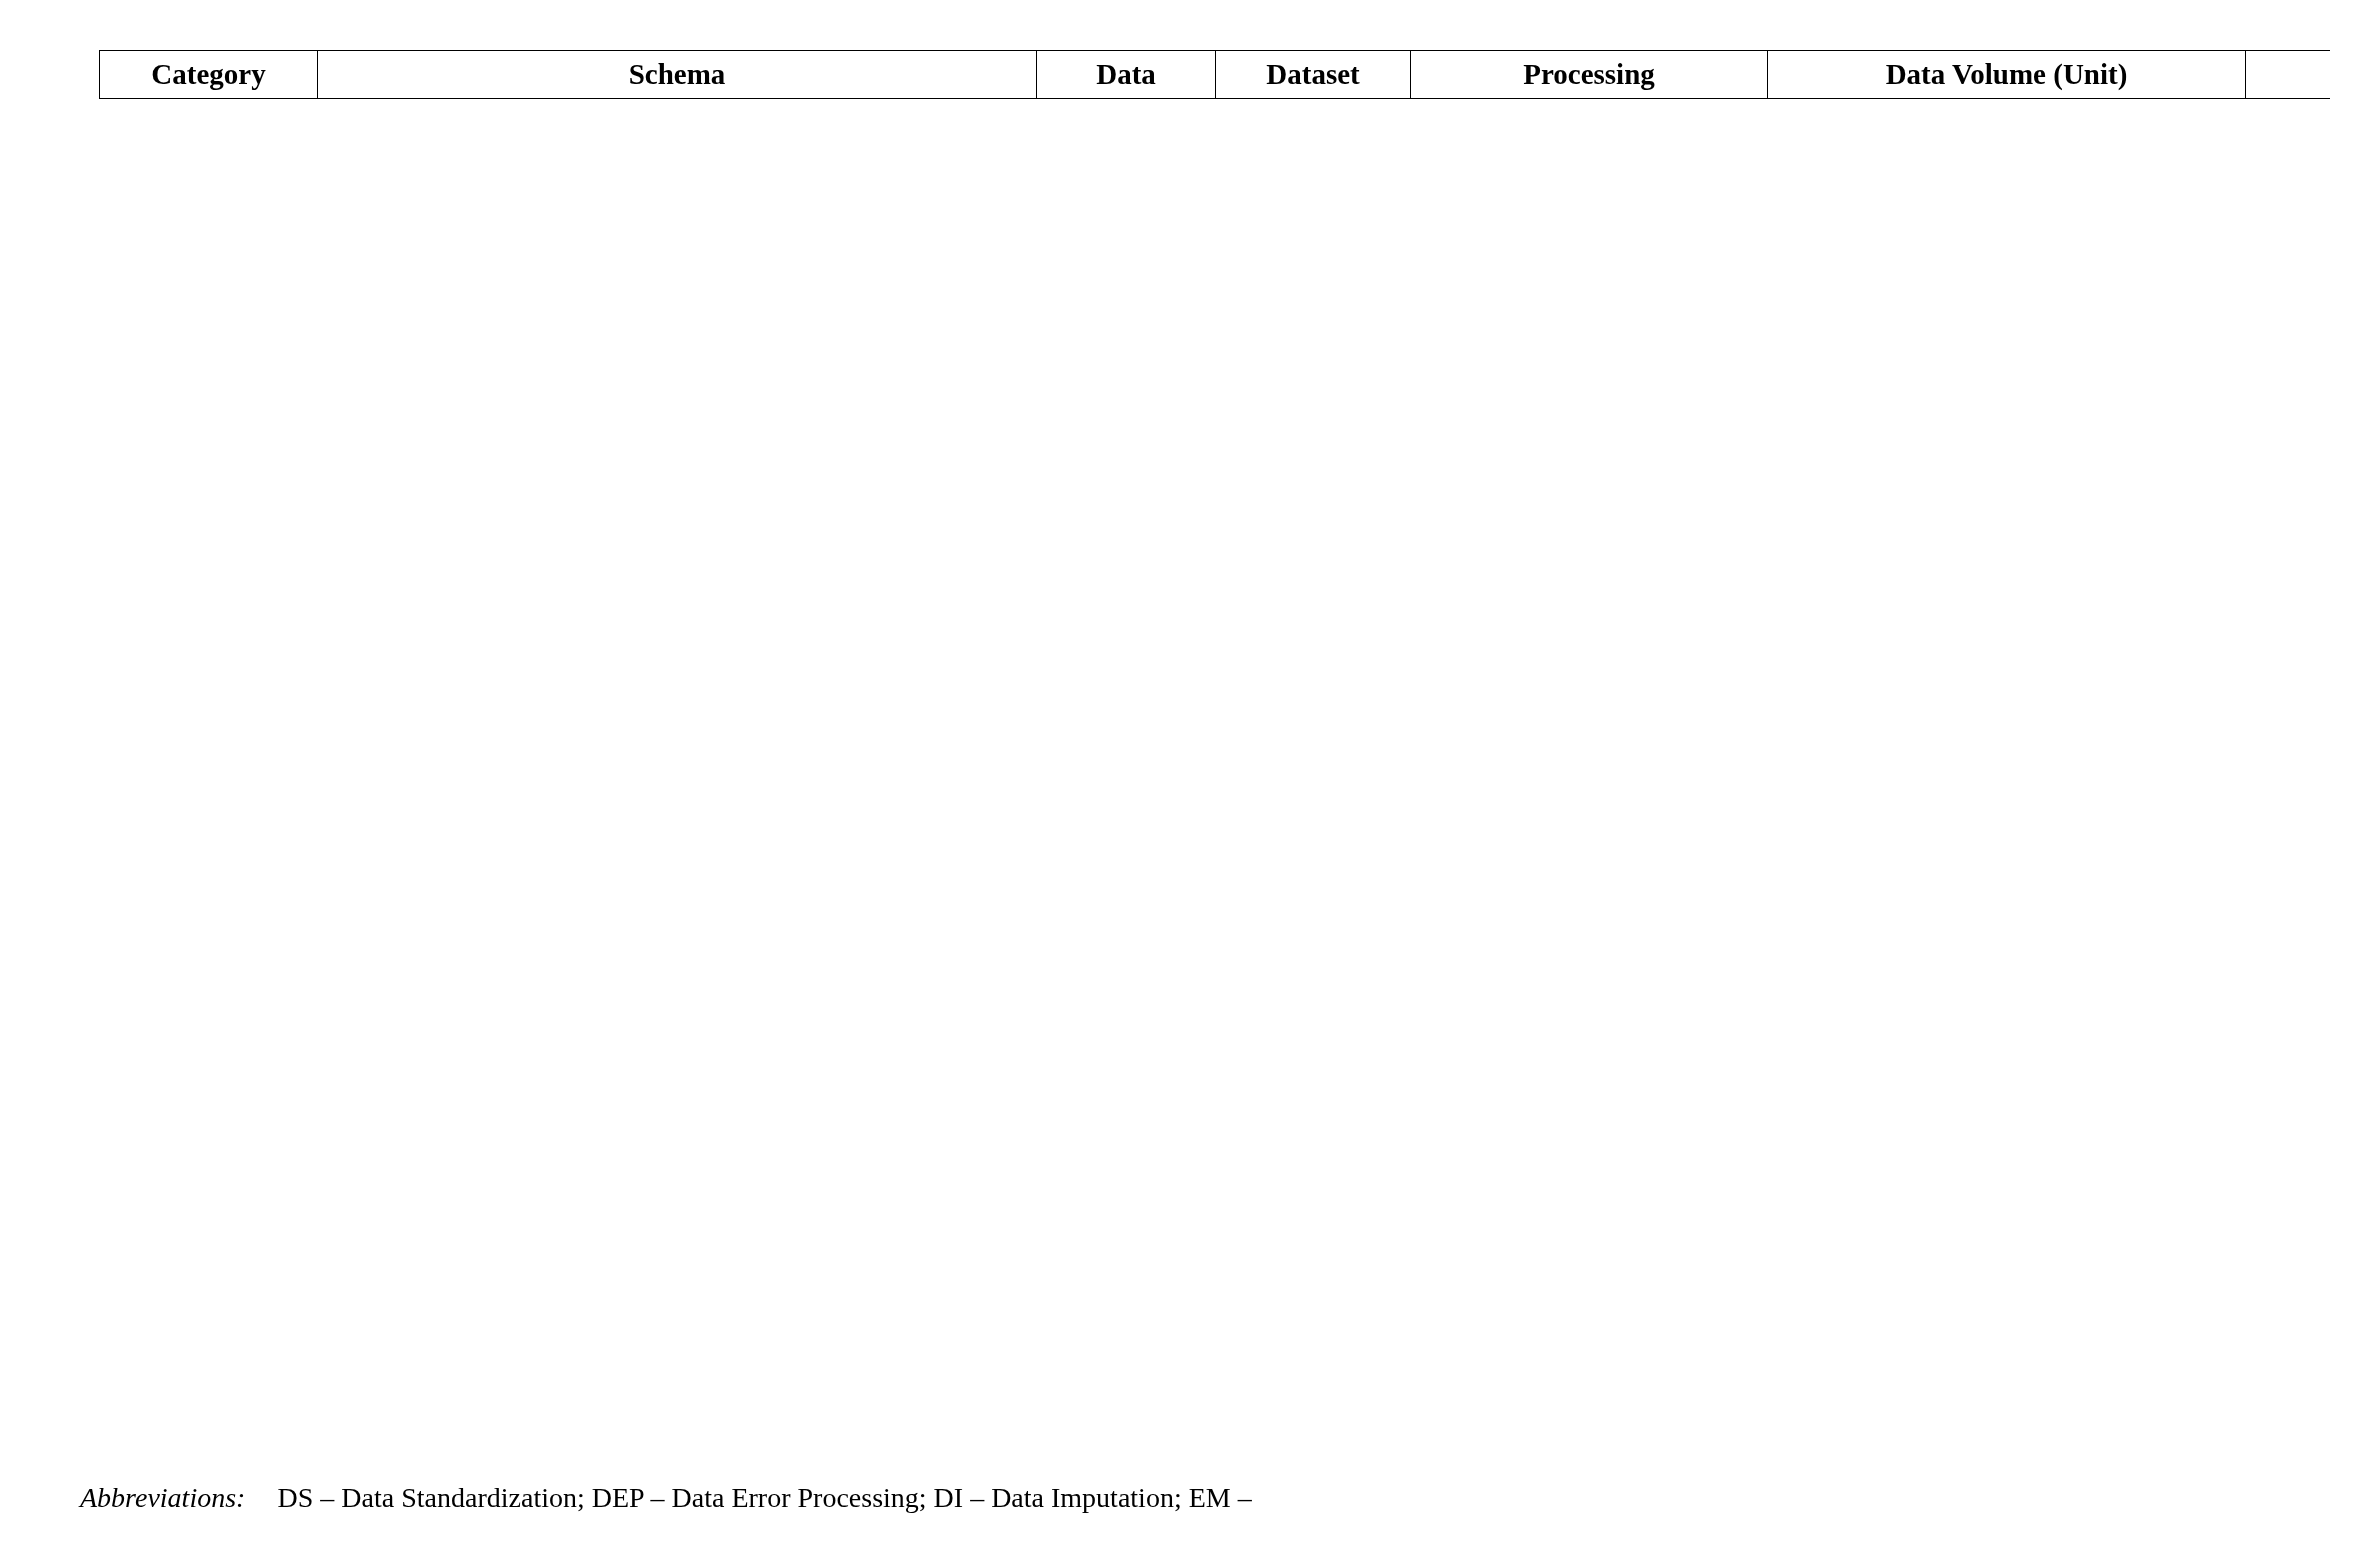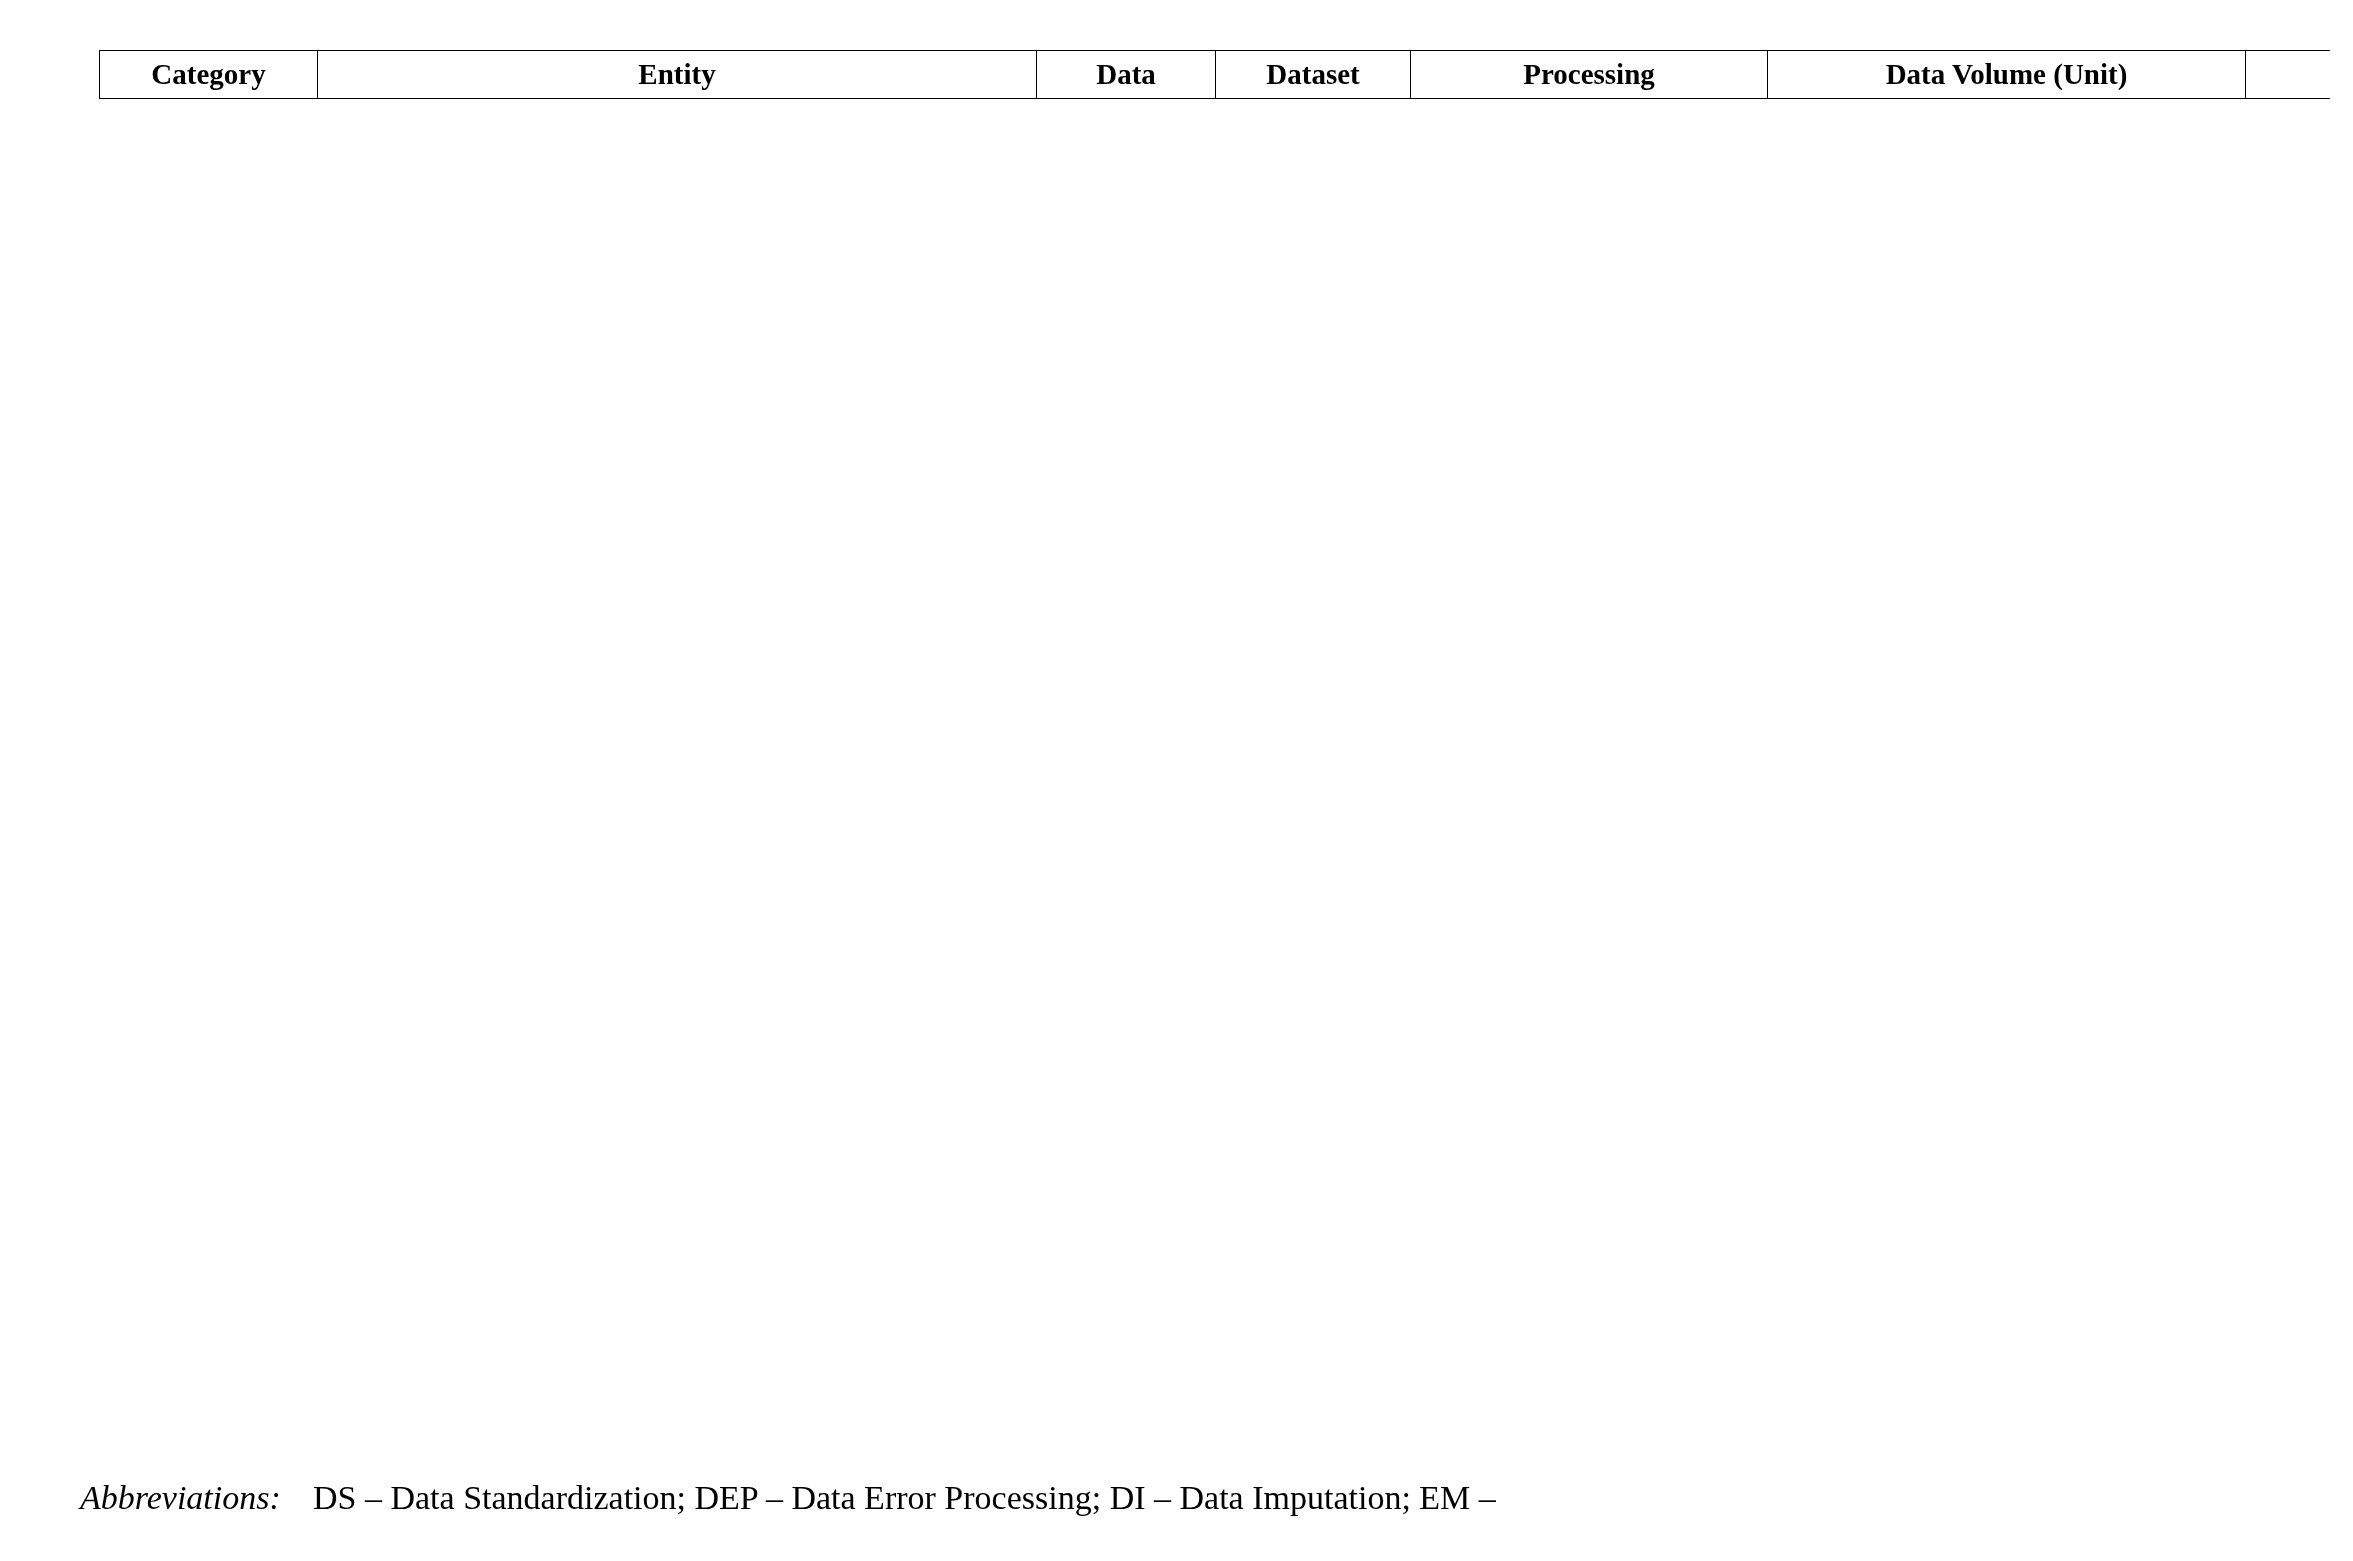"Entity" th { text: Entity -> Schema }
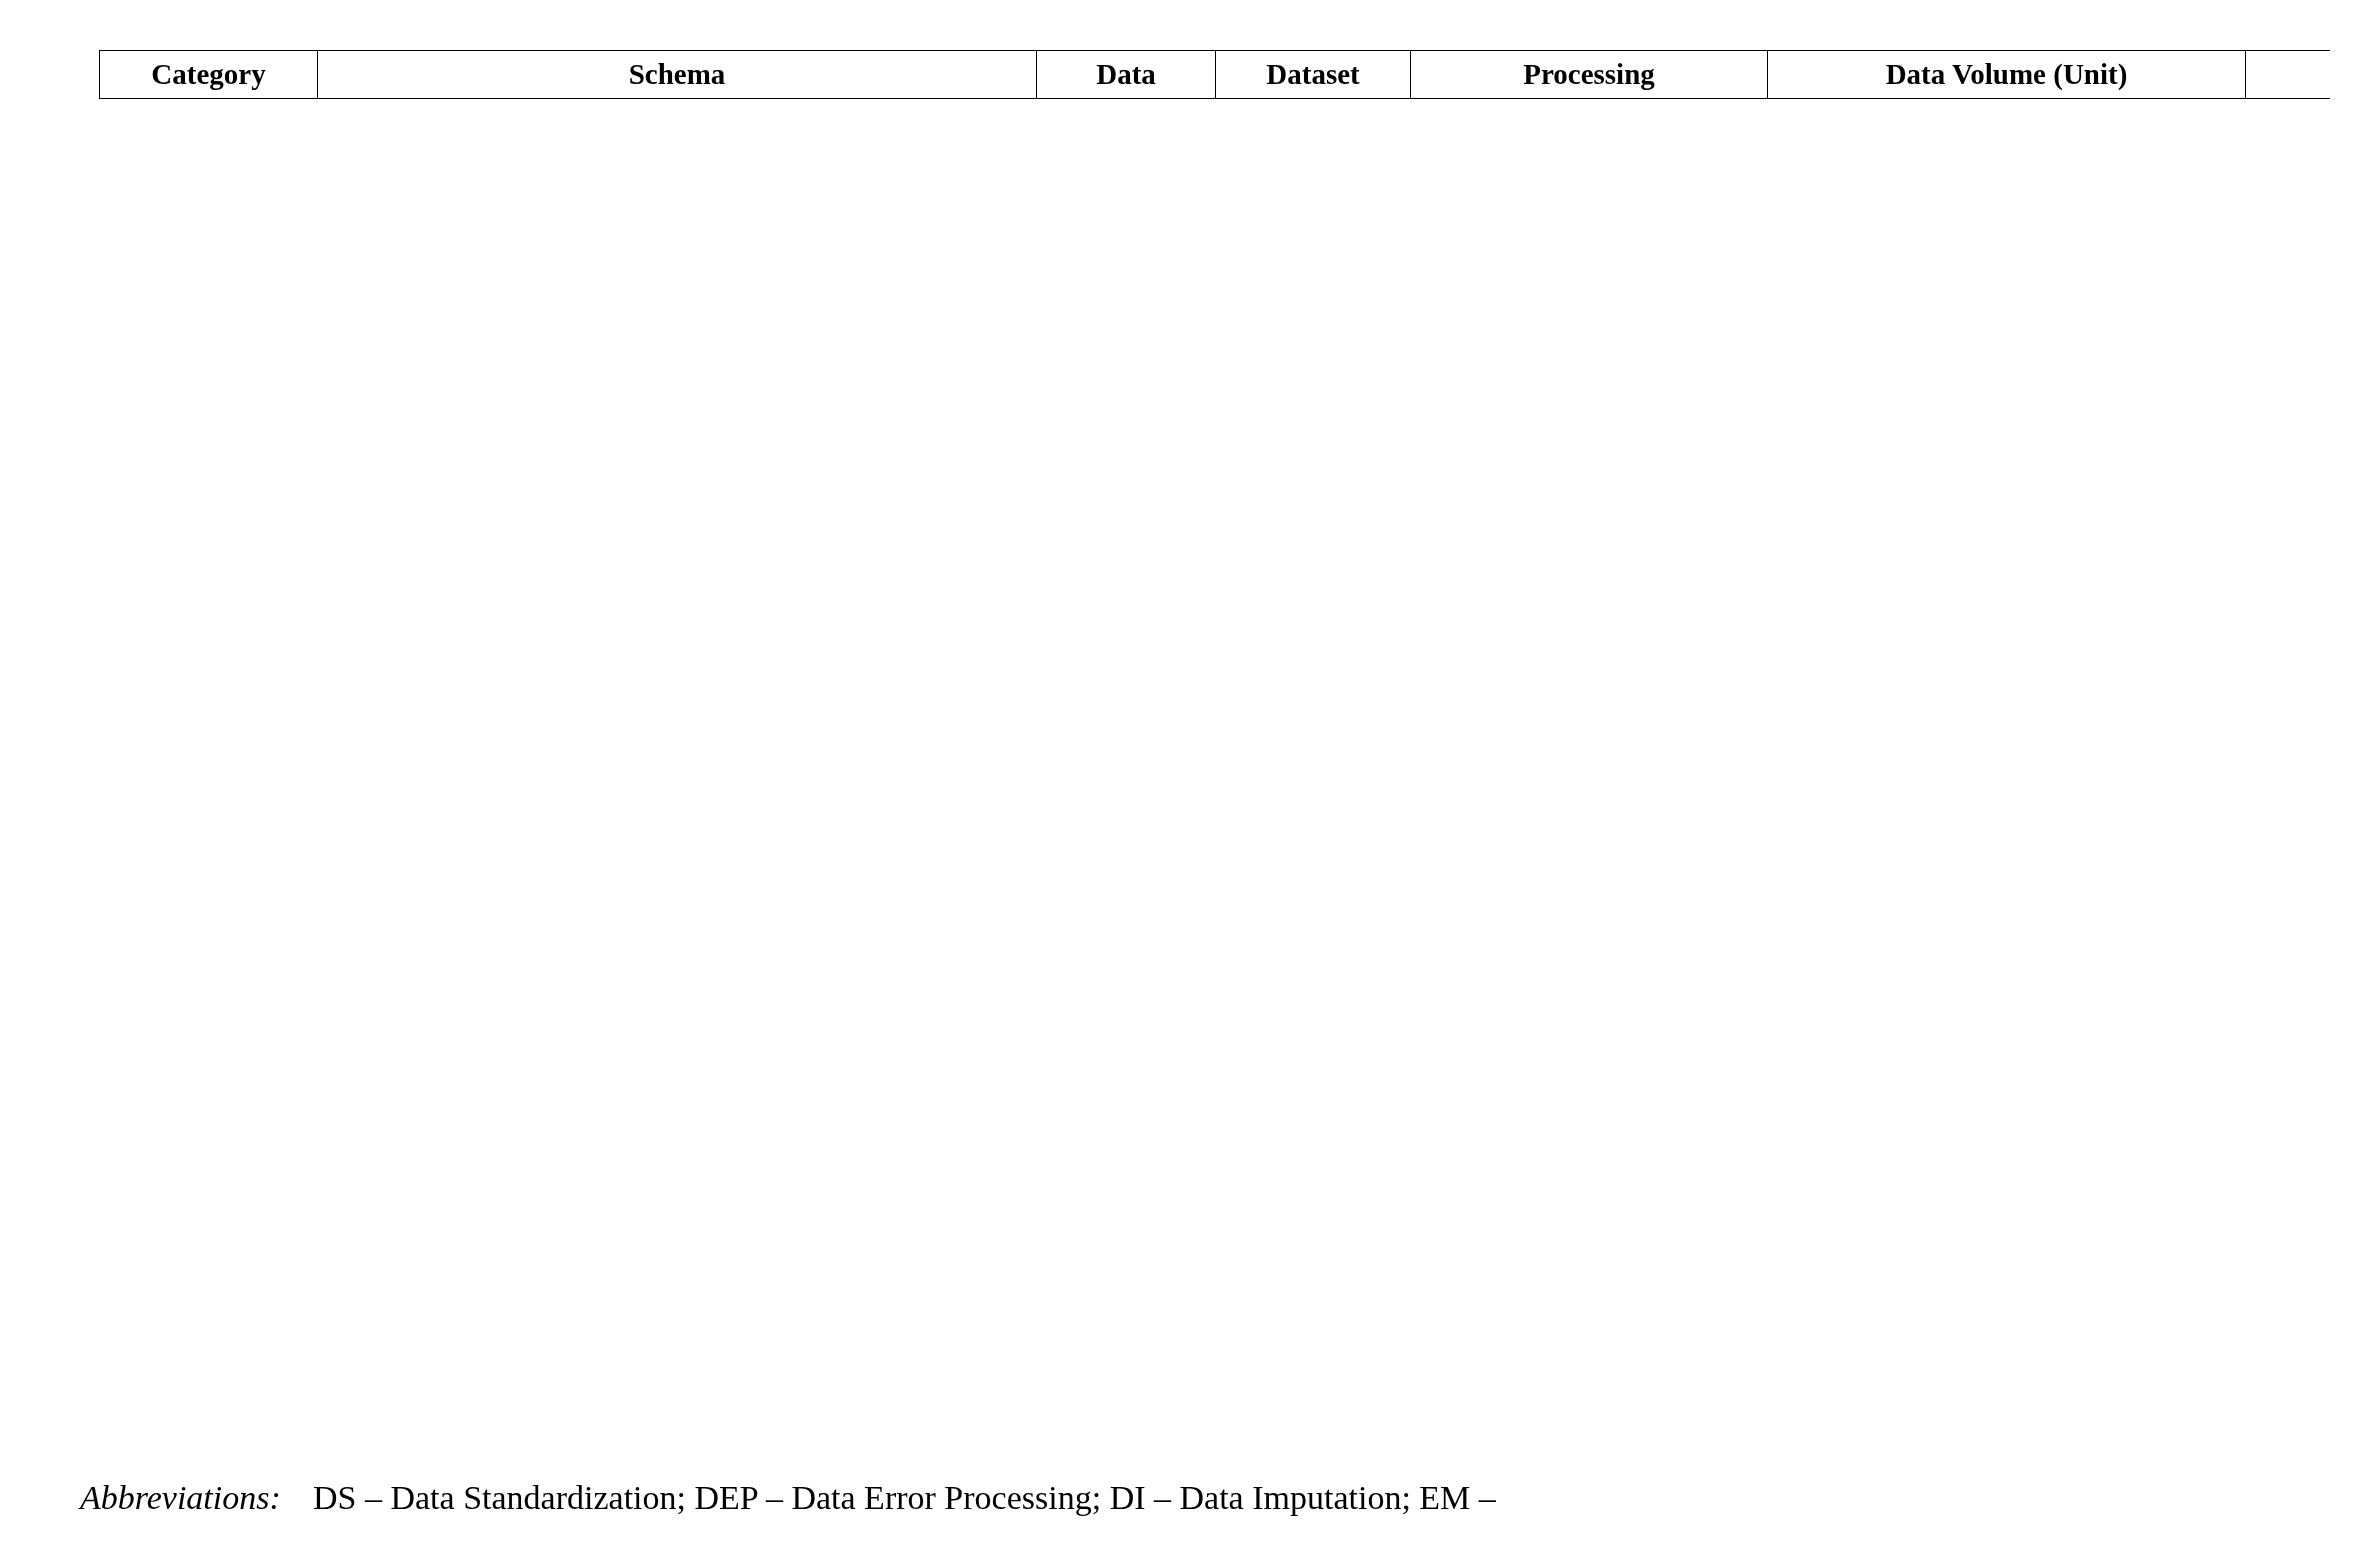"Abbreviations: DS – Data" .footer { font-size: 34px -> 28px }
